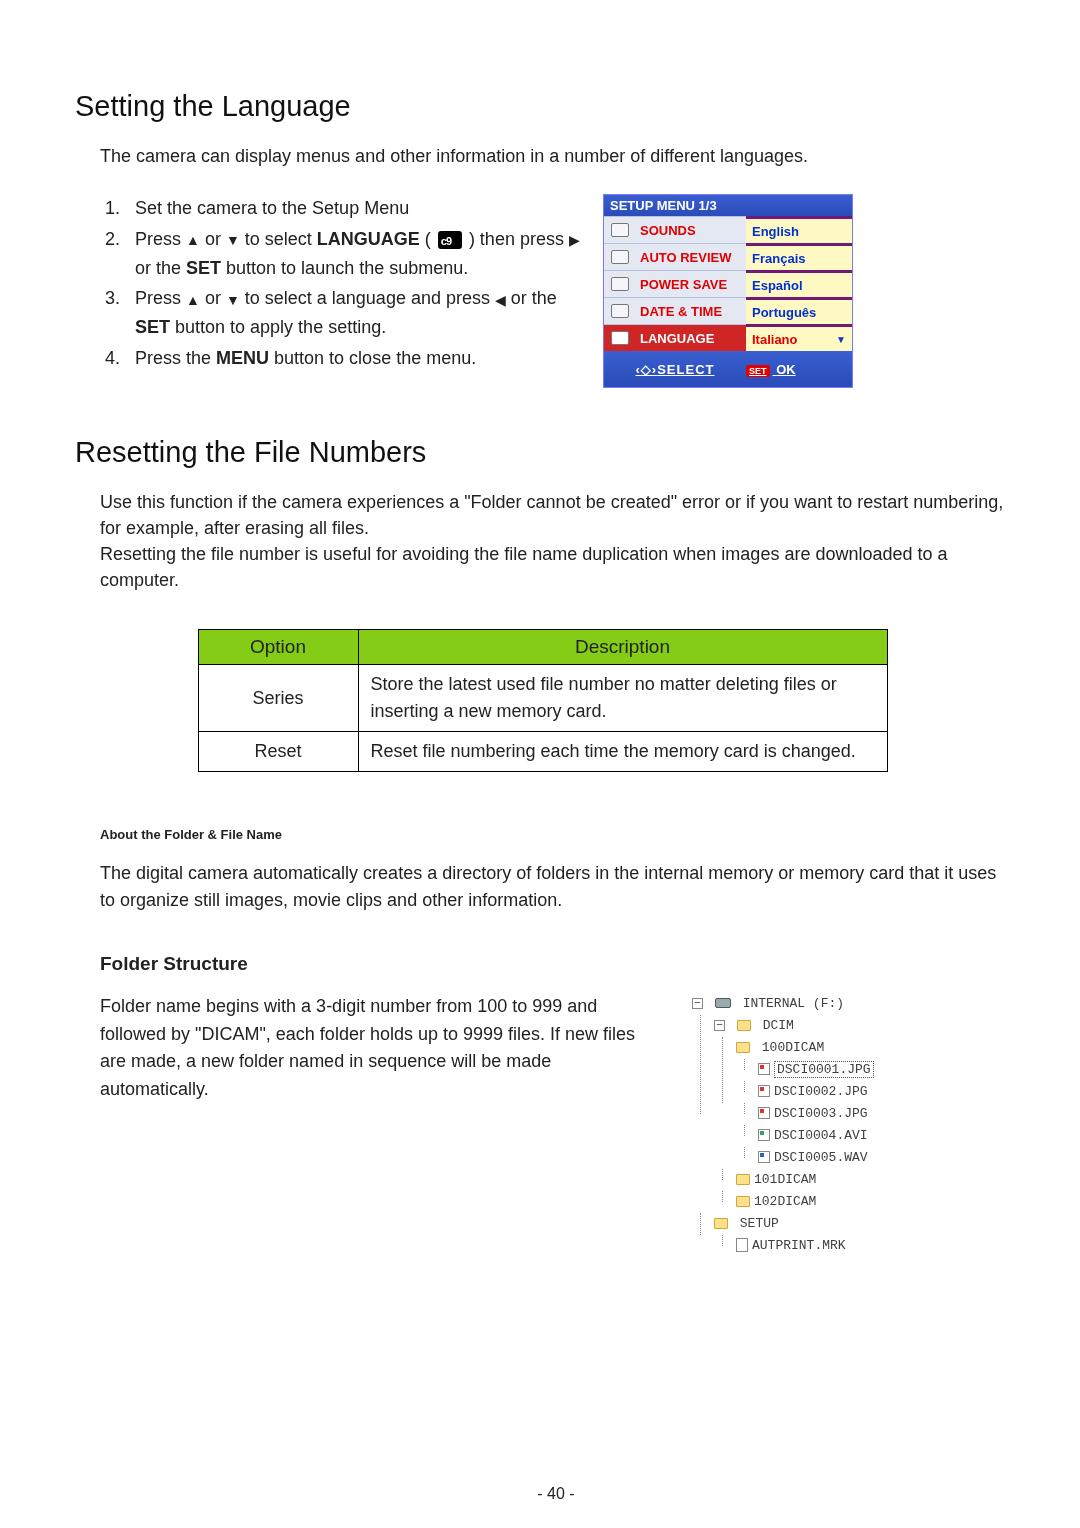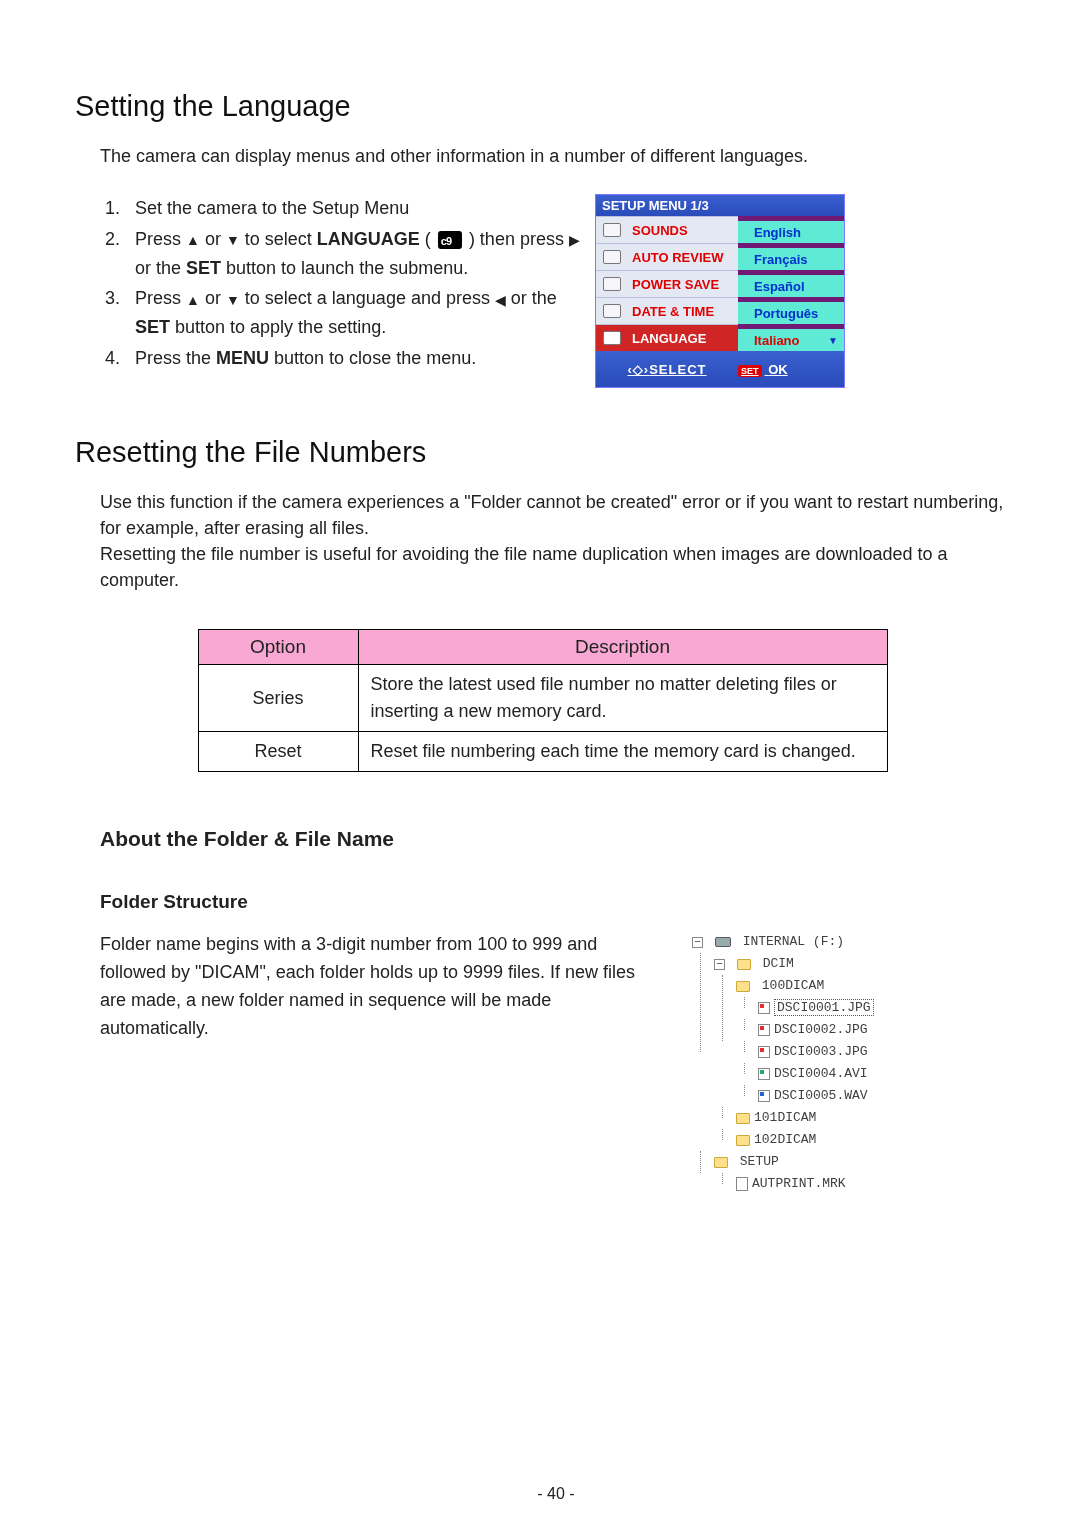"SETUP MENU 1/3" .setup-menu { margin-left: none -> 8px }
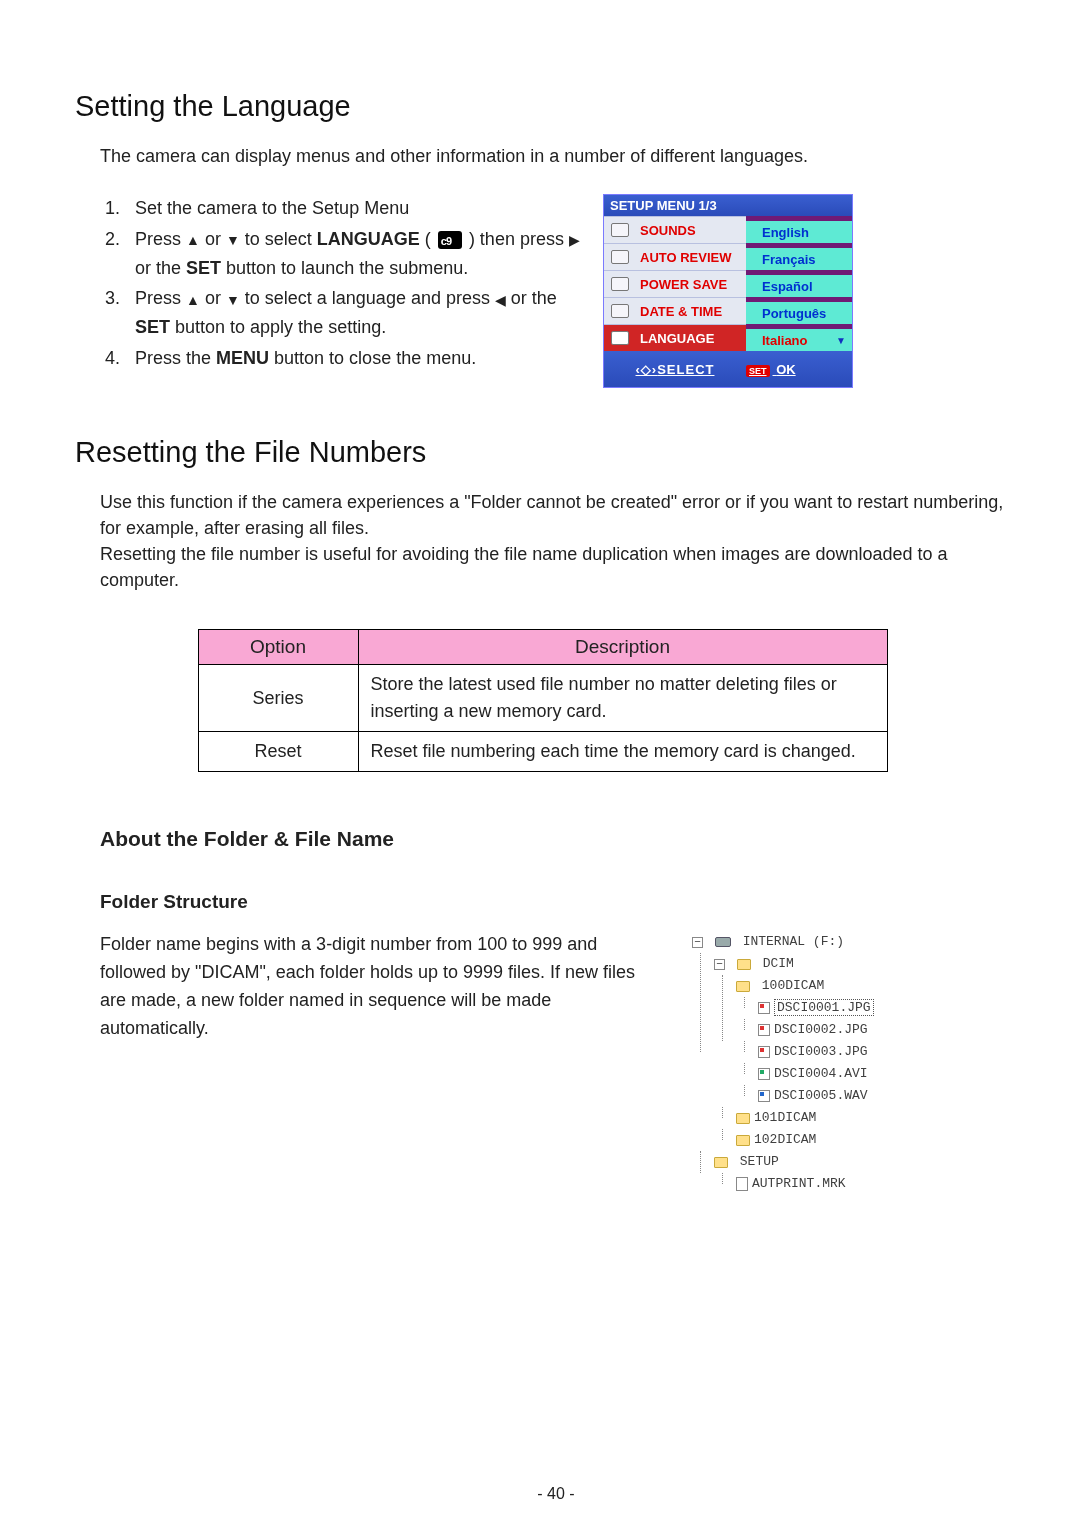"English" .sm-val { background: #5eead4 -> #fef9c3; border-top: 5px solid #701a75 -> 3px solid #701a75; padding-left: 16px -> 6px }
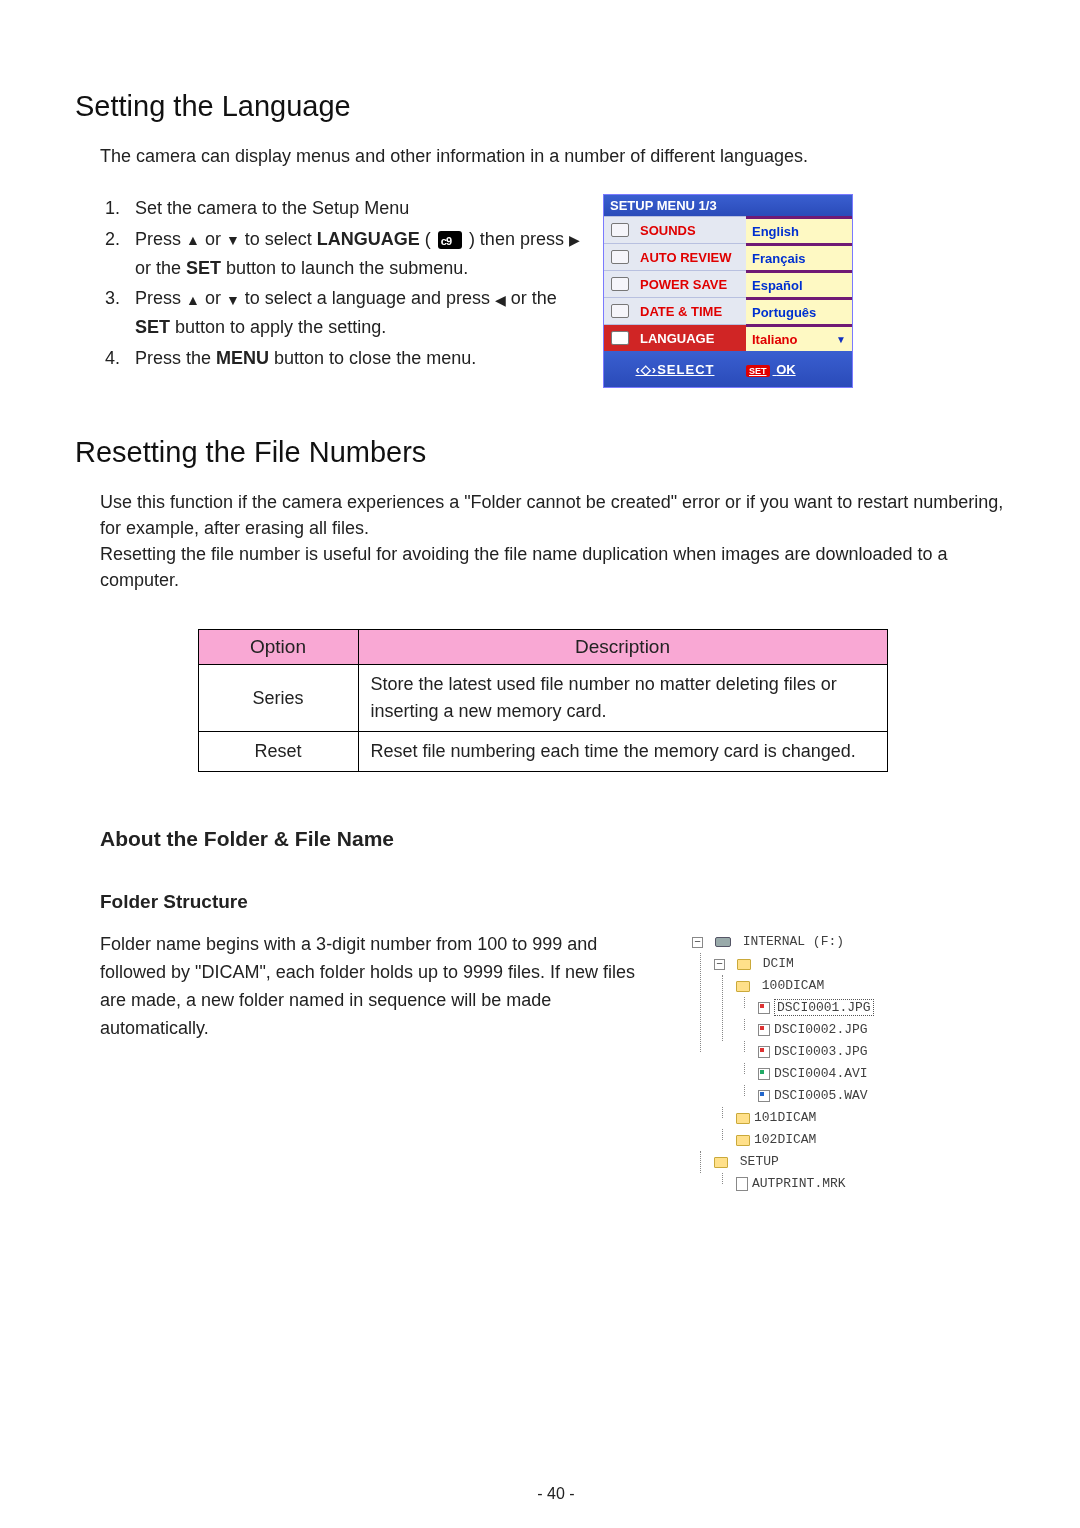"Option" table.opts th { background: #f9a8d4 -> #84cc16 }
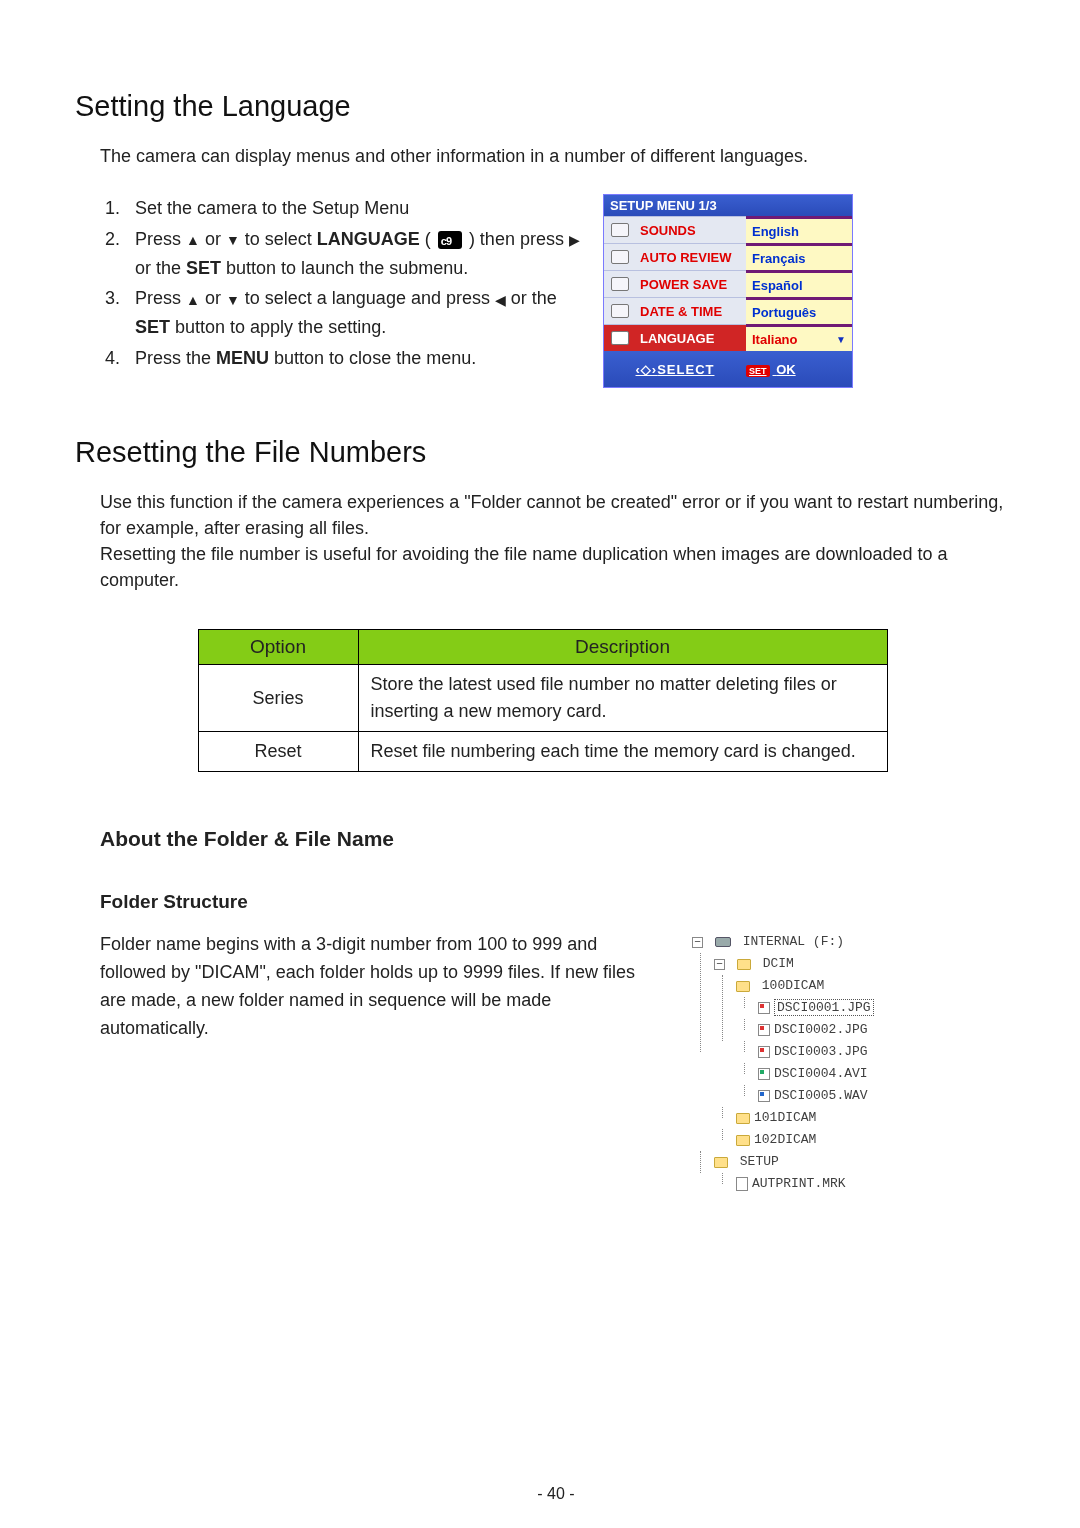"About the Folder & File" .sub-h { font-size: 21px -> 13px }
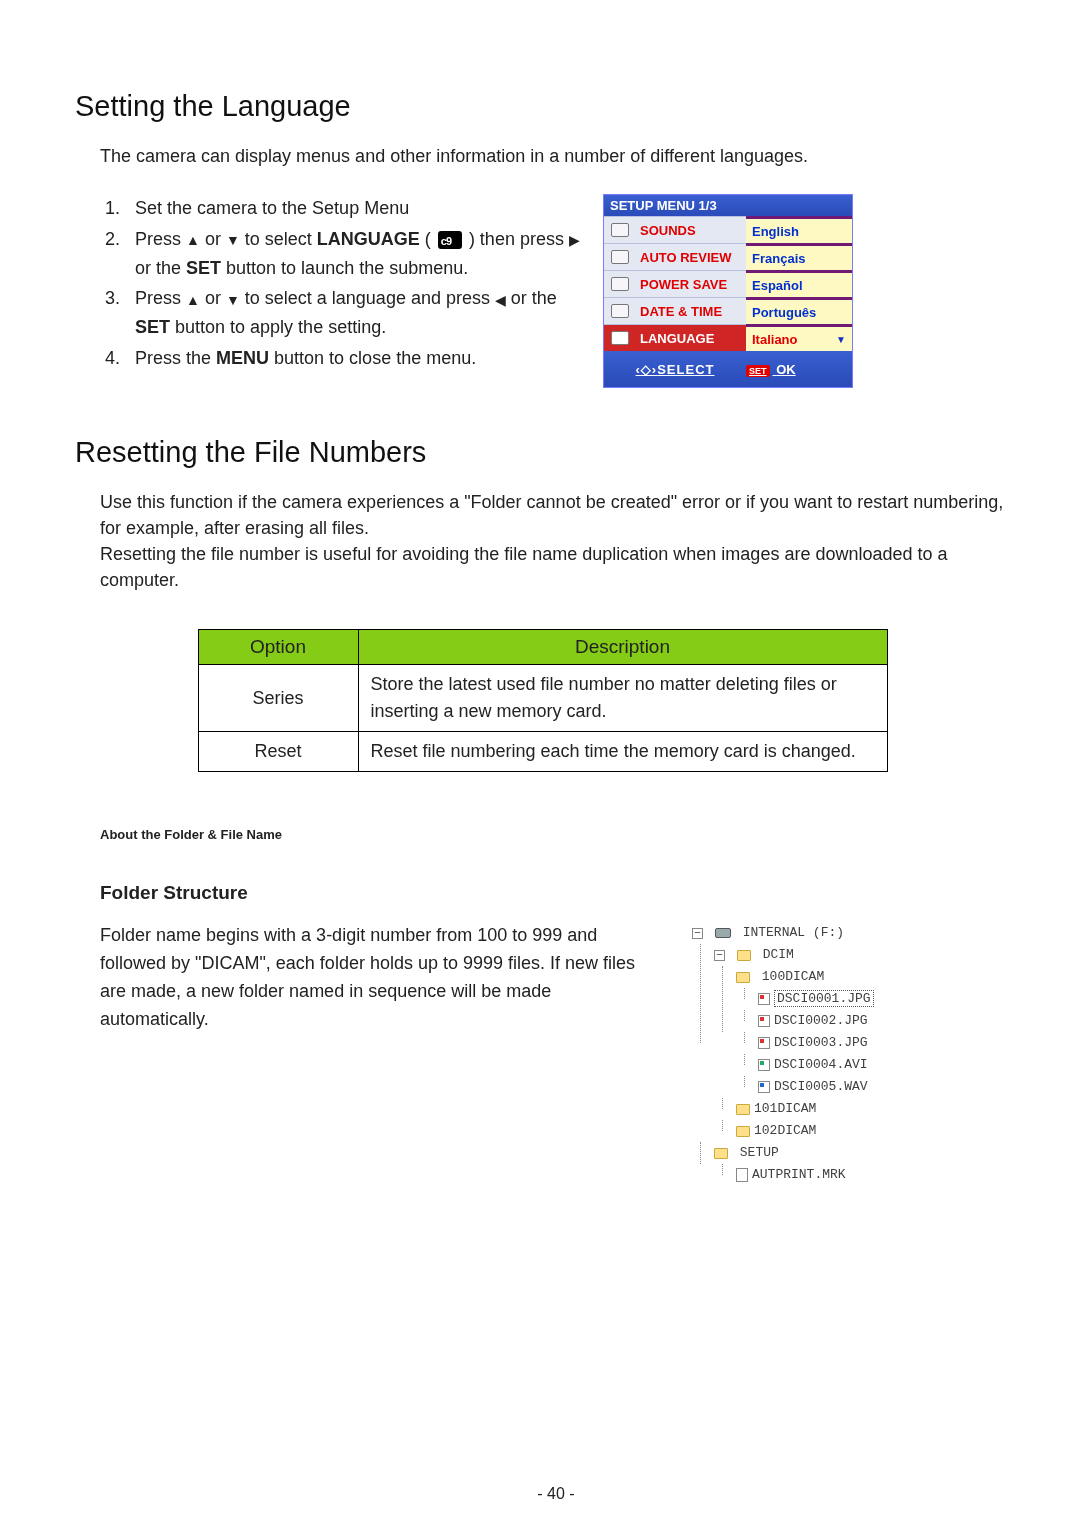"The digital camera automatically creates" p.body-text { html: none -> <p>The digital camera automatically creates a directory of folders in the internal memory or memory card that it uses to organize still images, movie clips and other information.</p> }
